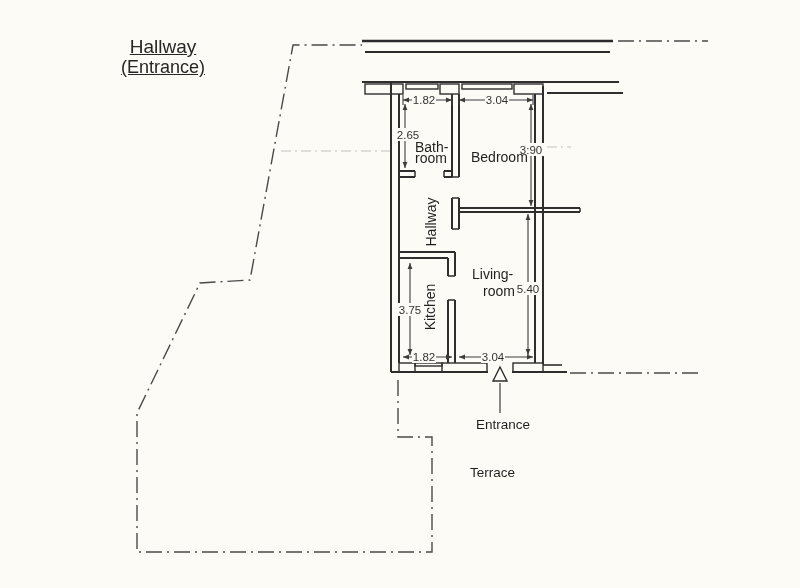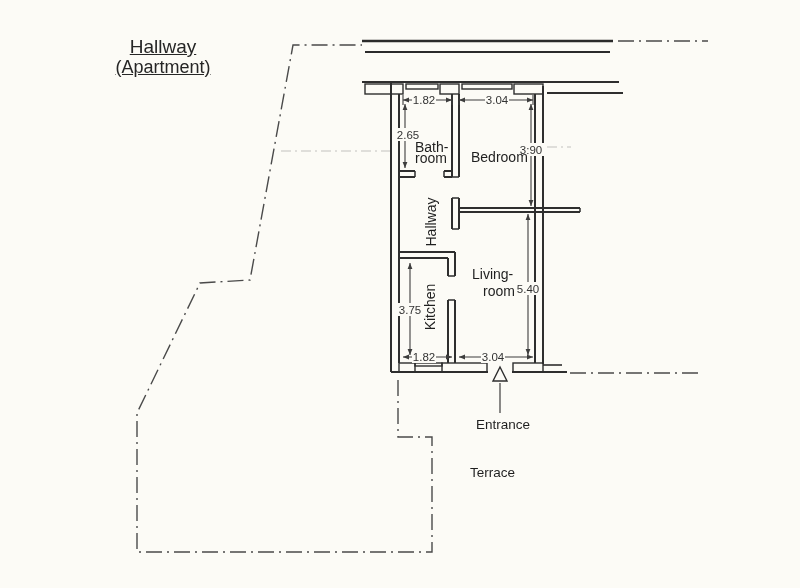"(Apartment)" div.title-line2 { text: Apartment -> Entrance }
